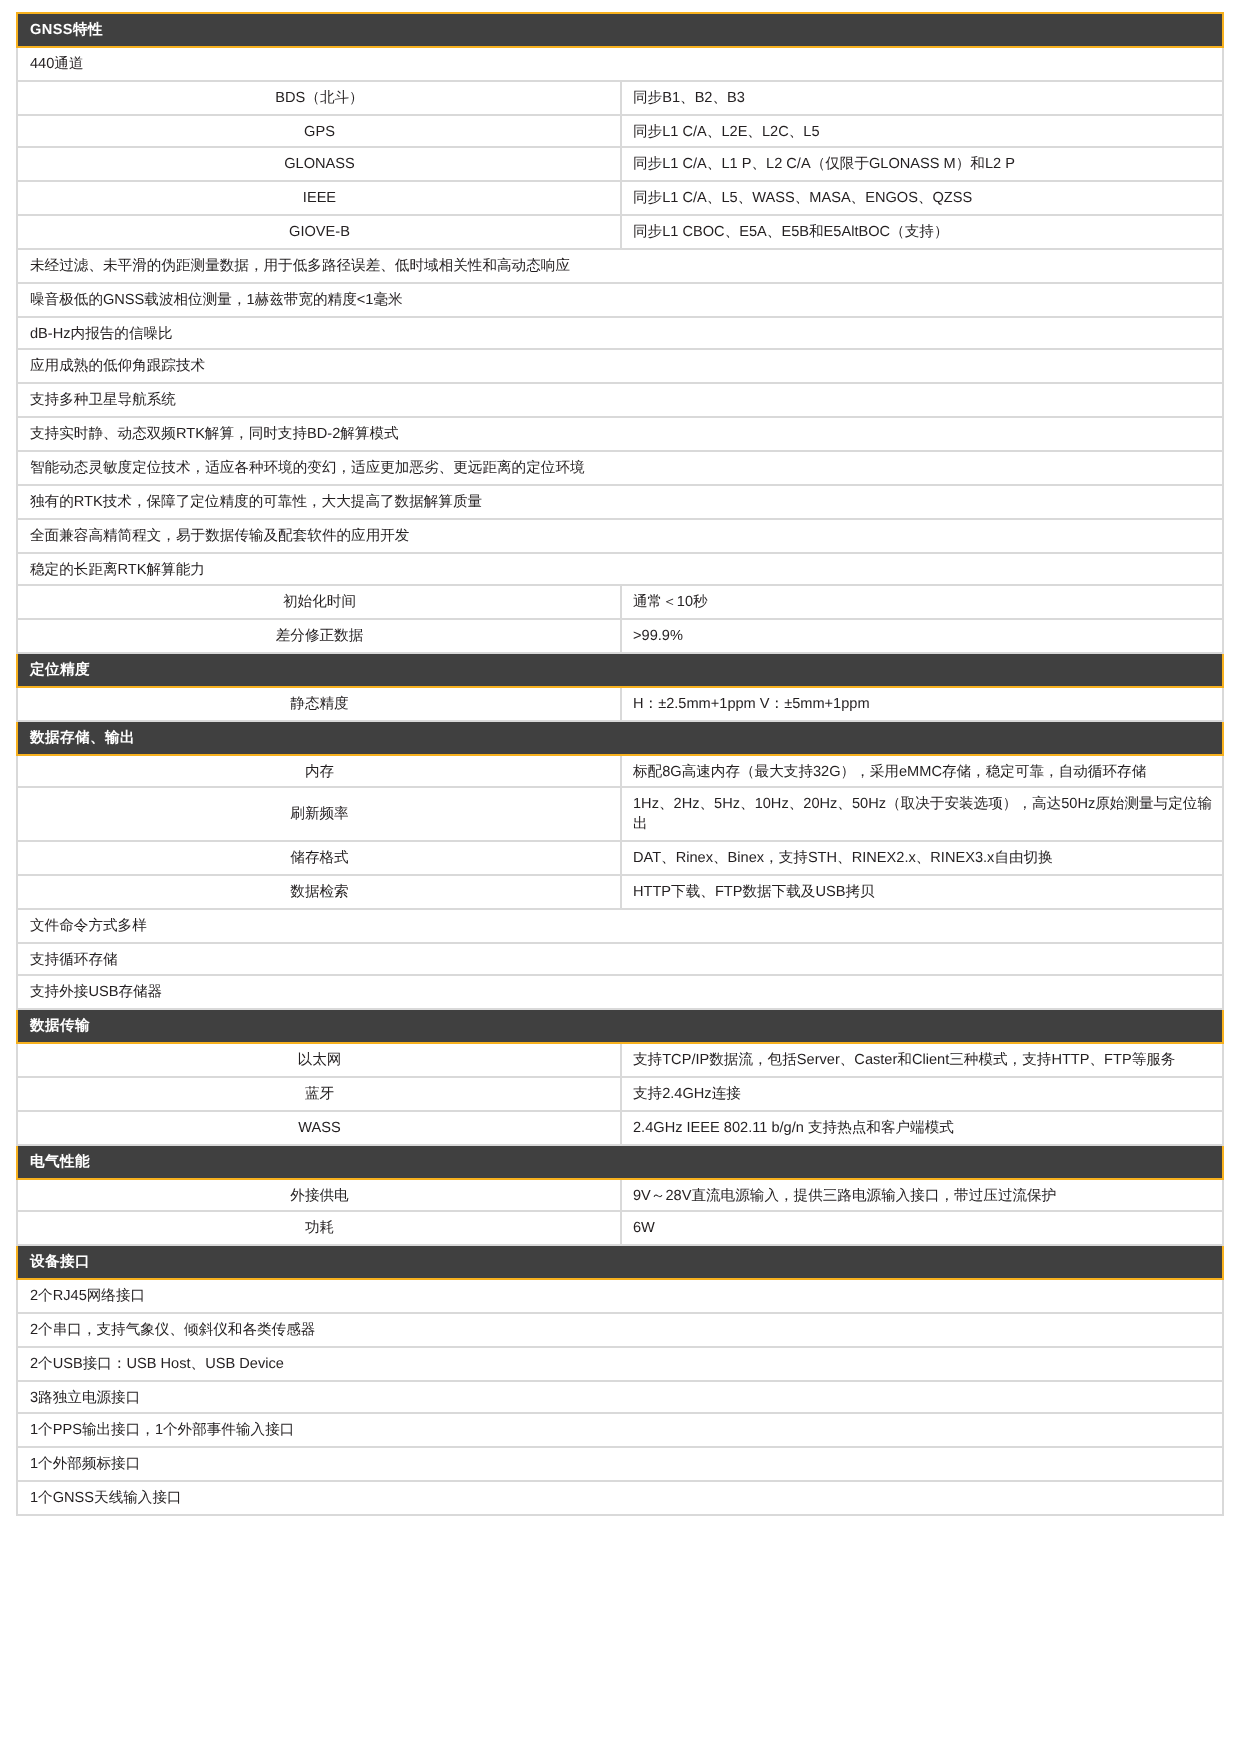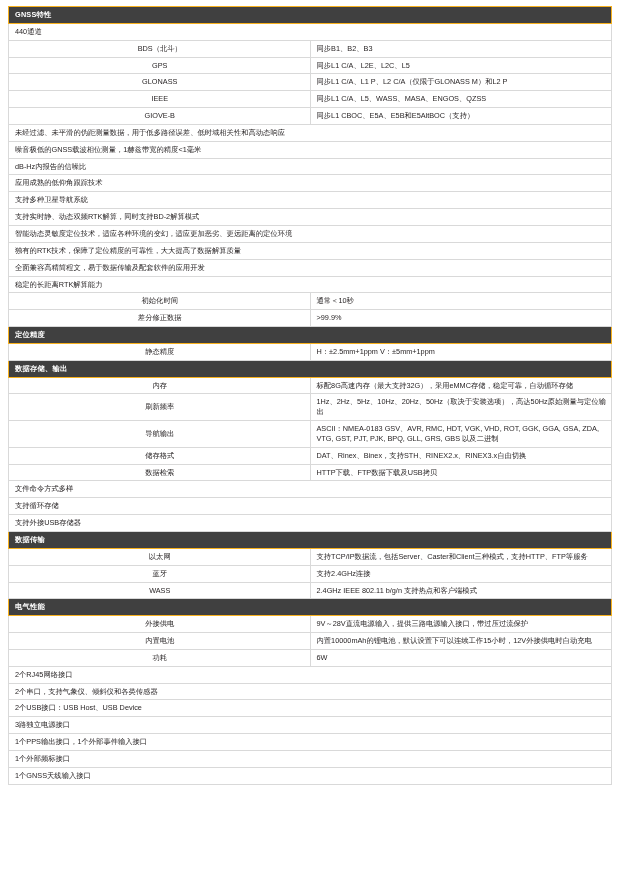"导航输出" tr { html: <tr> <td>导航输出</td> <td>ASCII：NMEA-0183 GSV、AVR, RMC, HDT, VGK, VHD, ROT, GGK, GGA, GSA, ZDA, VTG, GST, PJT, PJK, BPQ, GLL, GRS, GBS 以及二进制</td> </tr> -> none }
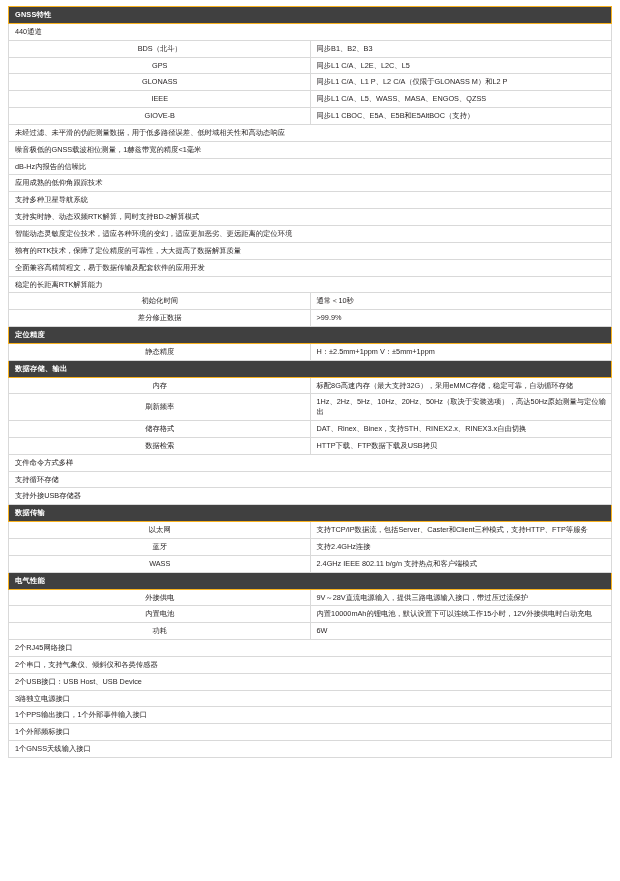"内置电池" tr { html: <tr> <td>内置电池</td> <td>内置10000mAh的锂电池，默认设置下可以连续工作15小时，12V外接供电时自动充电</td> </tr> -> none }
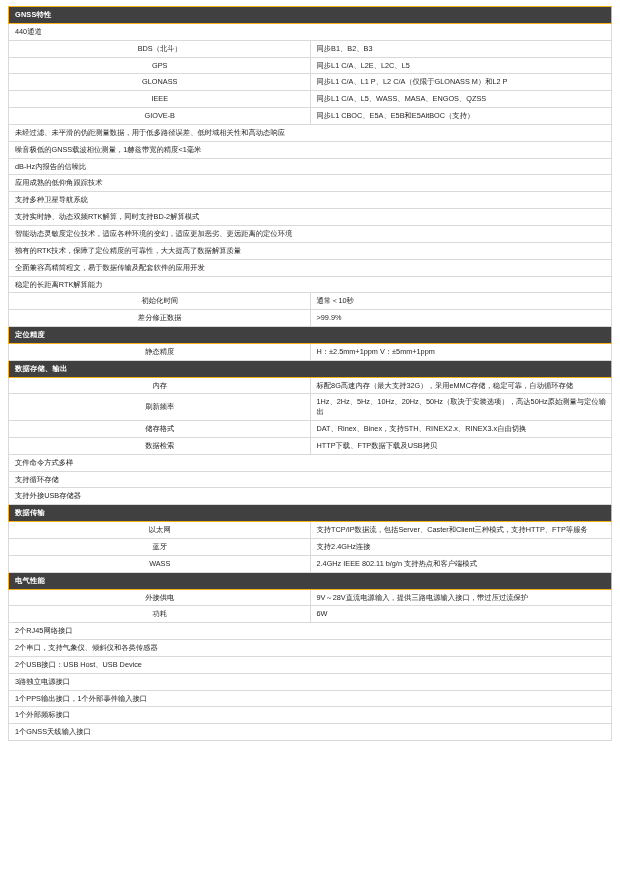"设备接口" tr.section { html: none -> <tr> <td>设备接口</td> </tr> }
